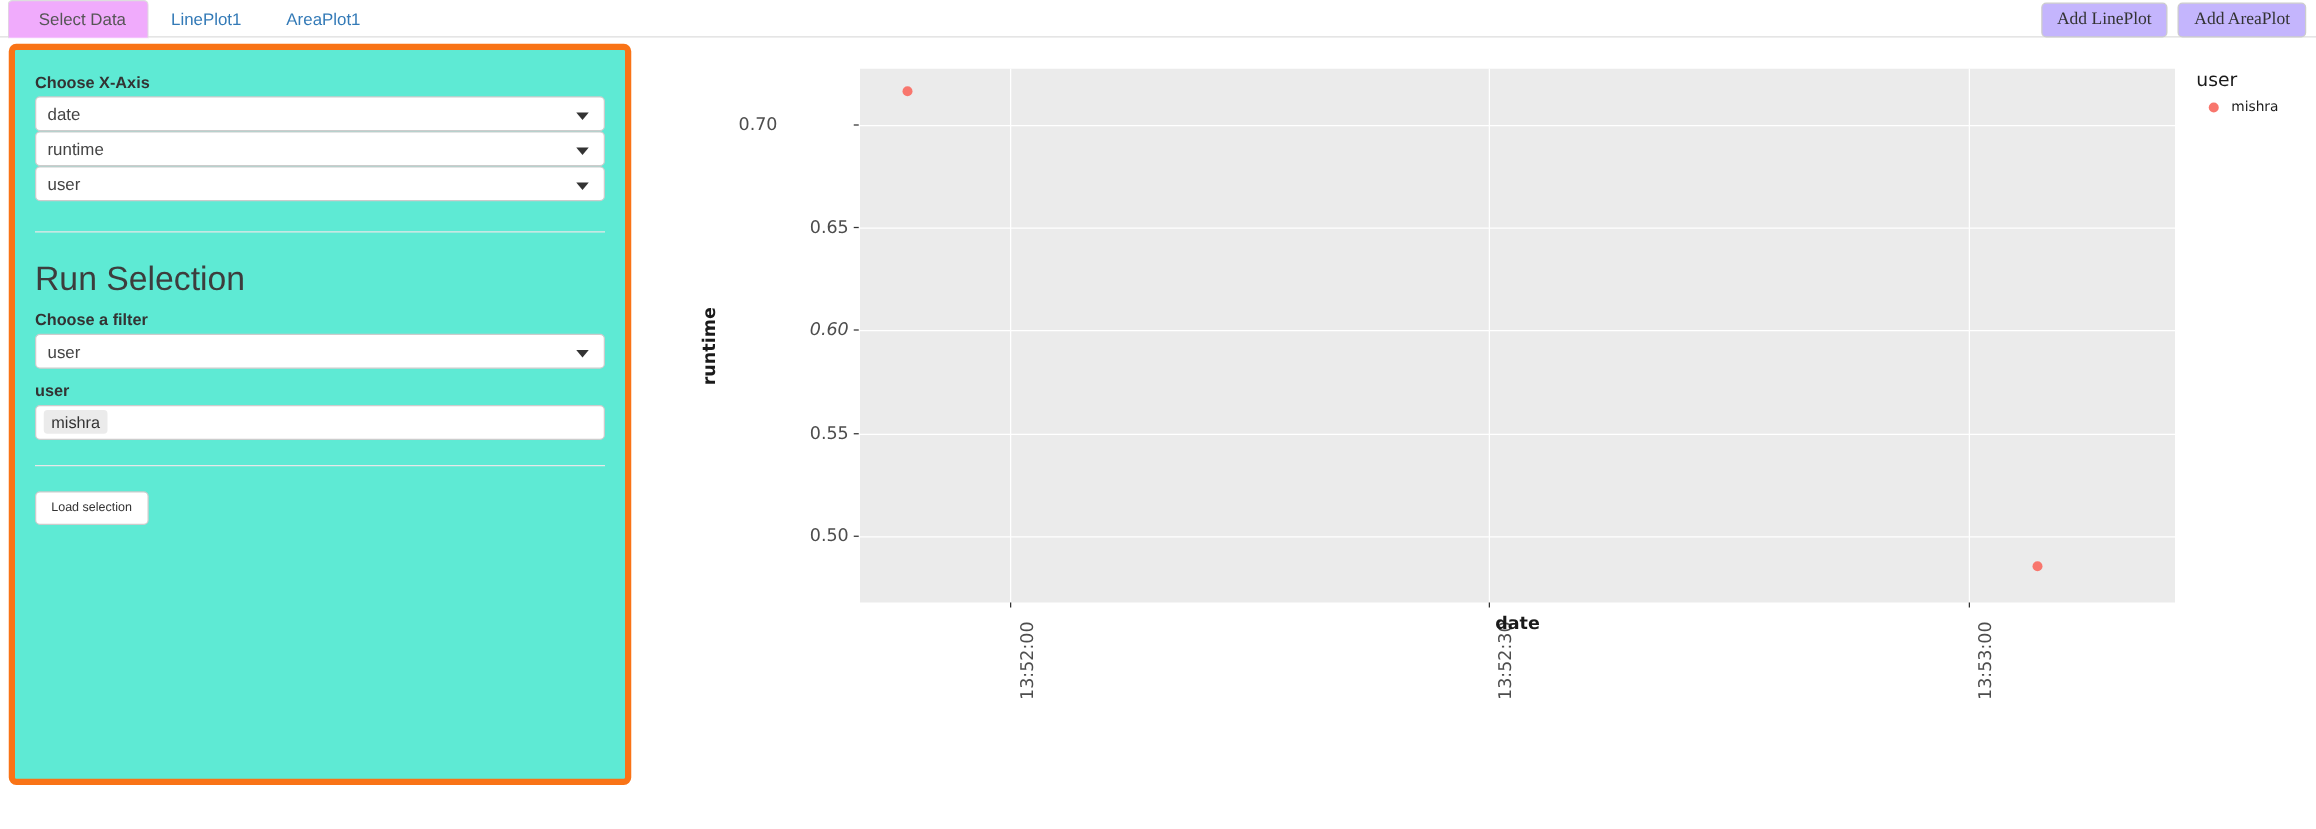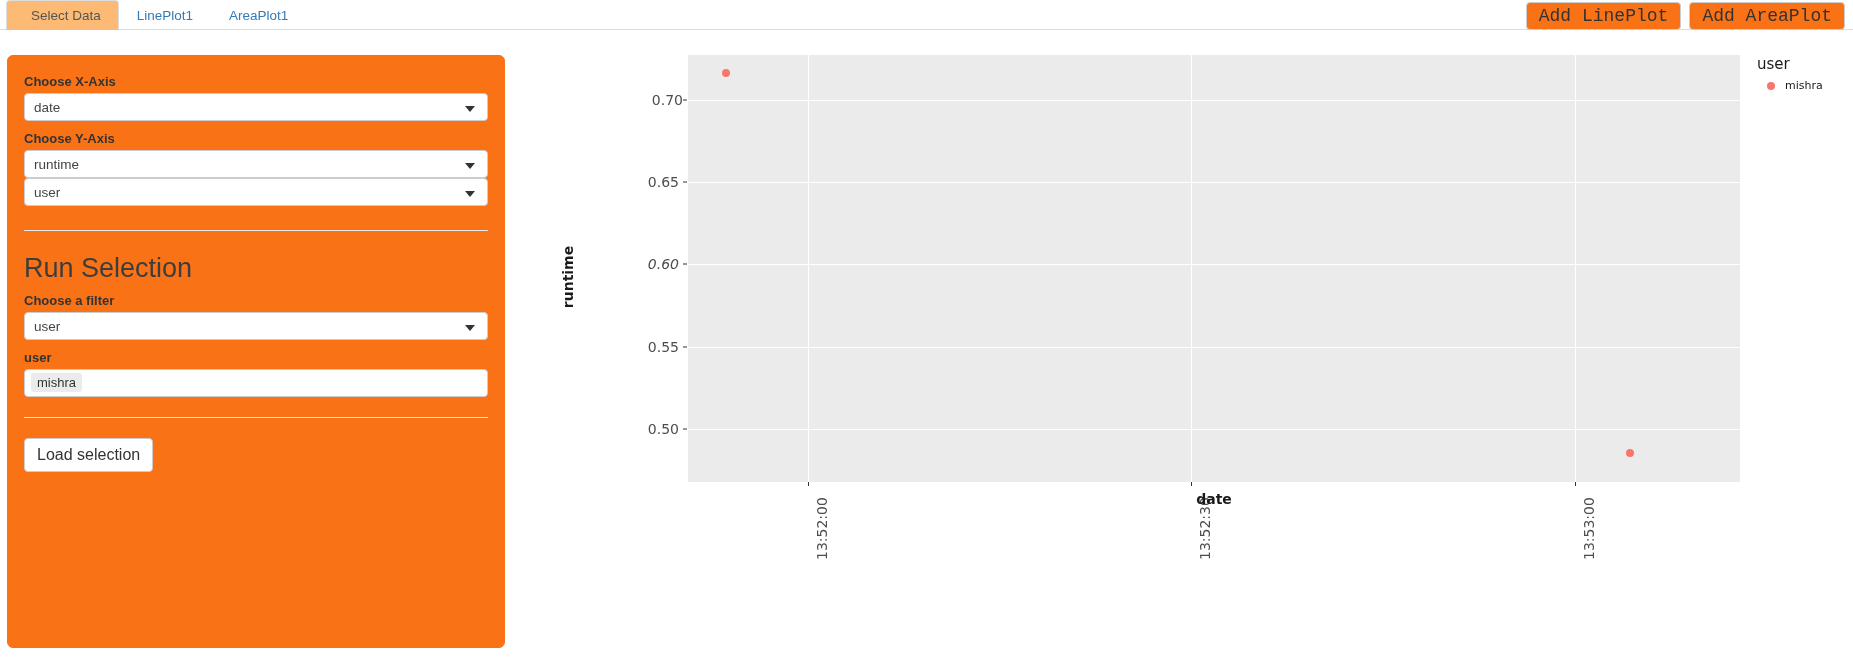"Select Data" .nav-tab.active { background: #fdba74 -> #f0abfc }
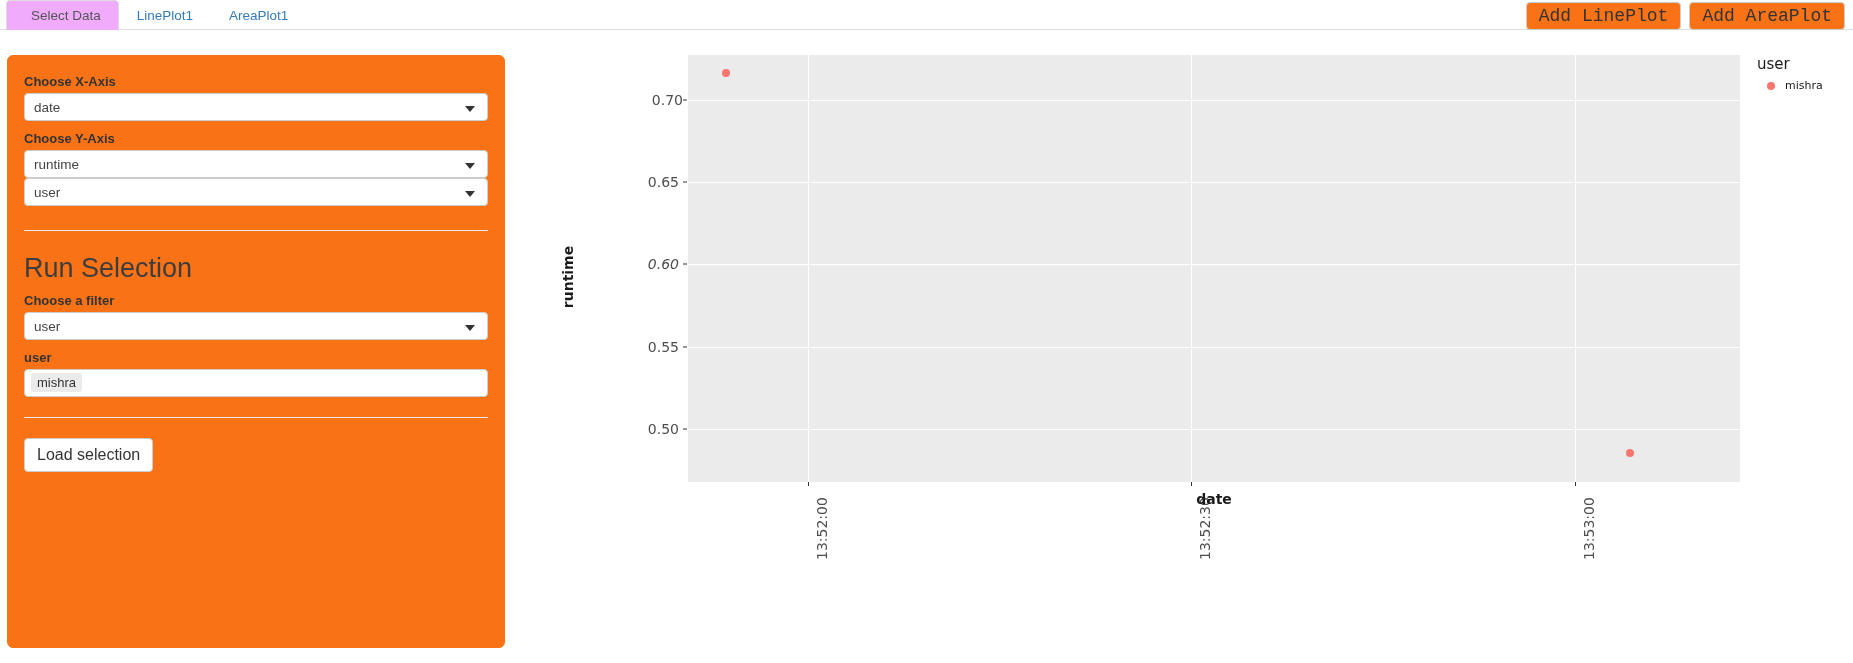"Add LinePlot" .btn-default { background: #f97316 -> #c4b5fd; font-family: Liberation Mono, monospace -> Liberation Serif, serif; font-size: 18px -> 14px }
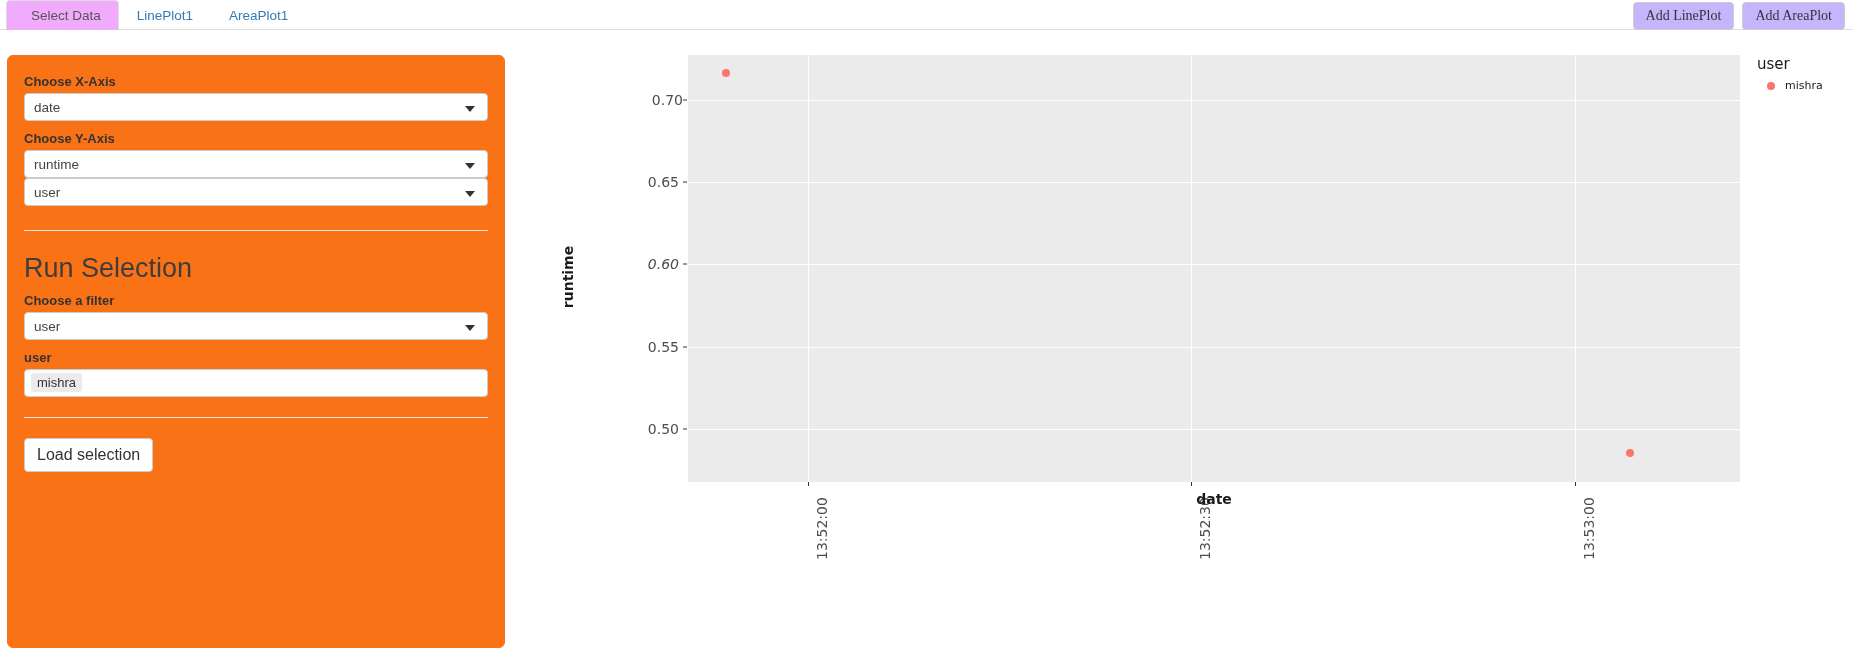"Choose X-Axis" .sidebar { background: #f97316 -> #5eead4; border: 1px solid #f97316 -> 5px solid #f97316; margin-top: 20px -> none }
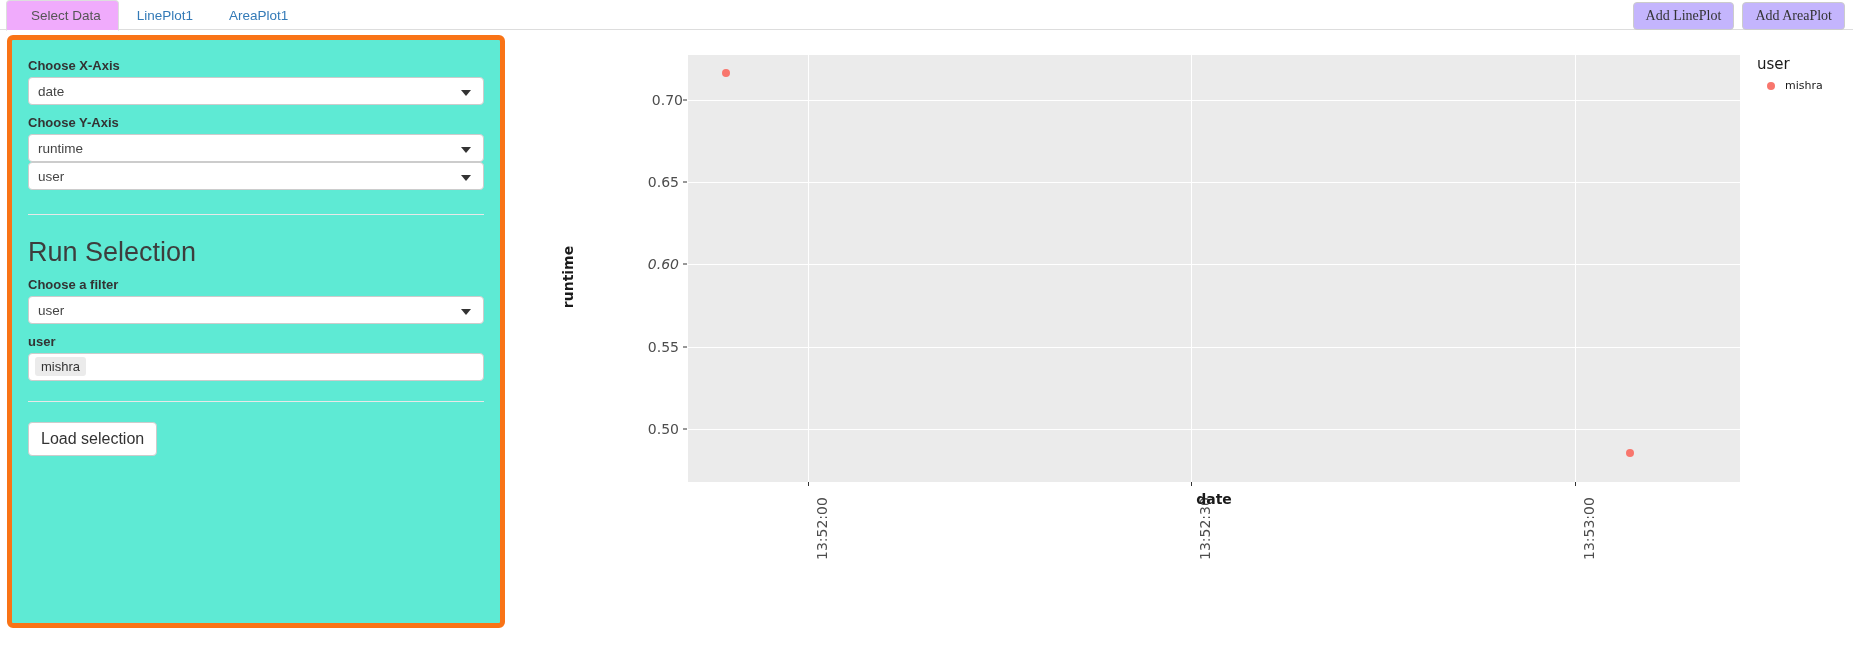"0.70" div.ytick-label { right: 1164px -> 1225px }
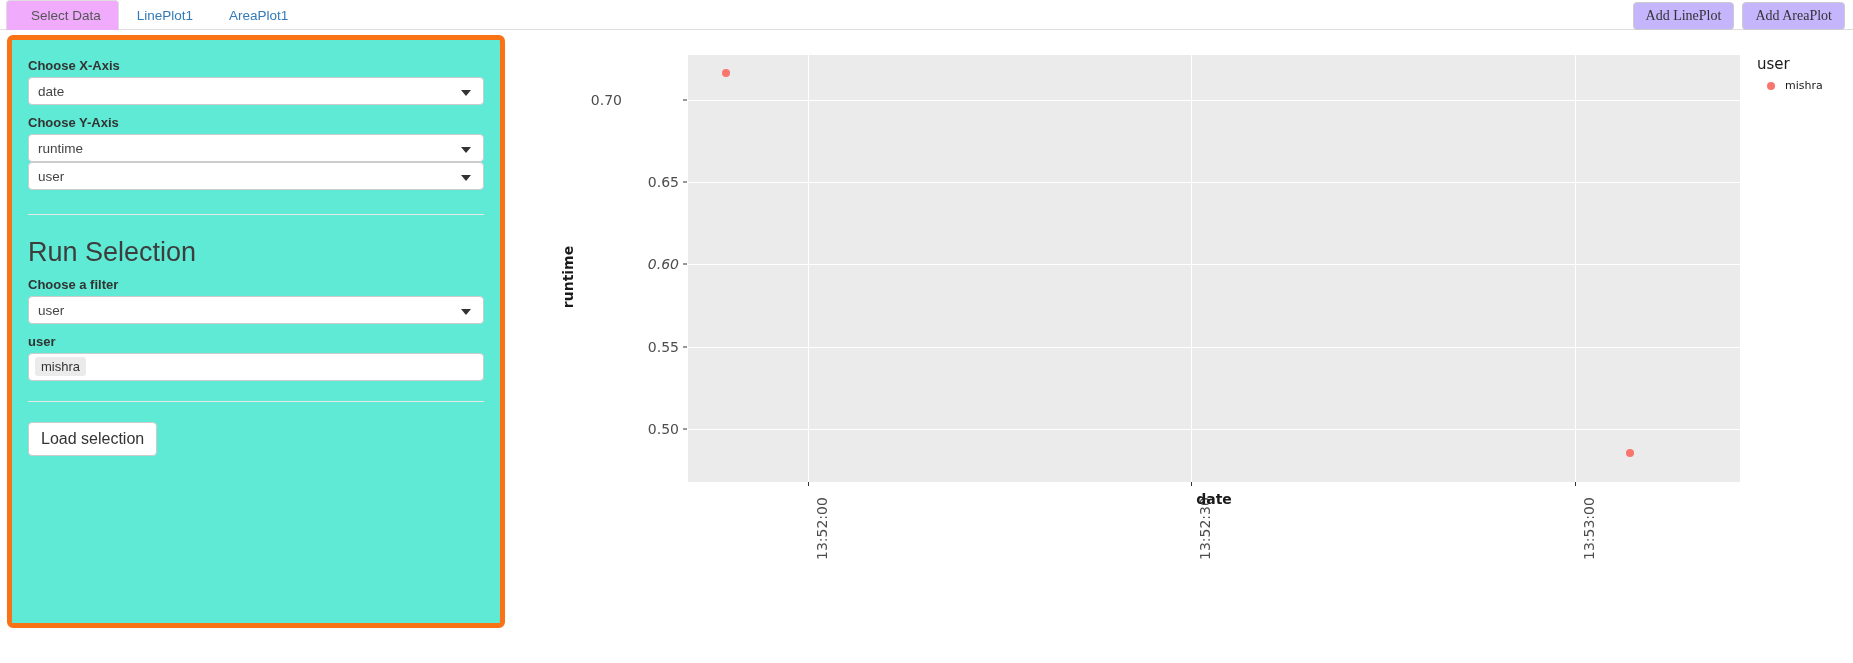"Choose Y-Axis" label.form-label { html: <label>Choose Y-Axis</label> -> none }
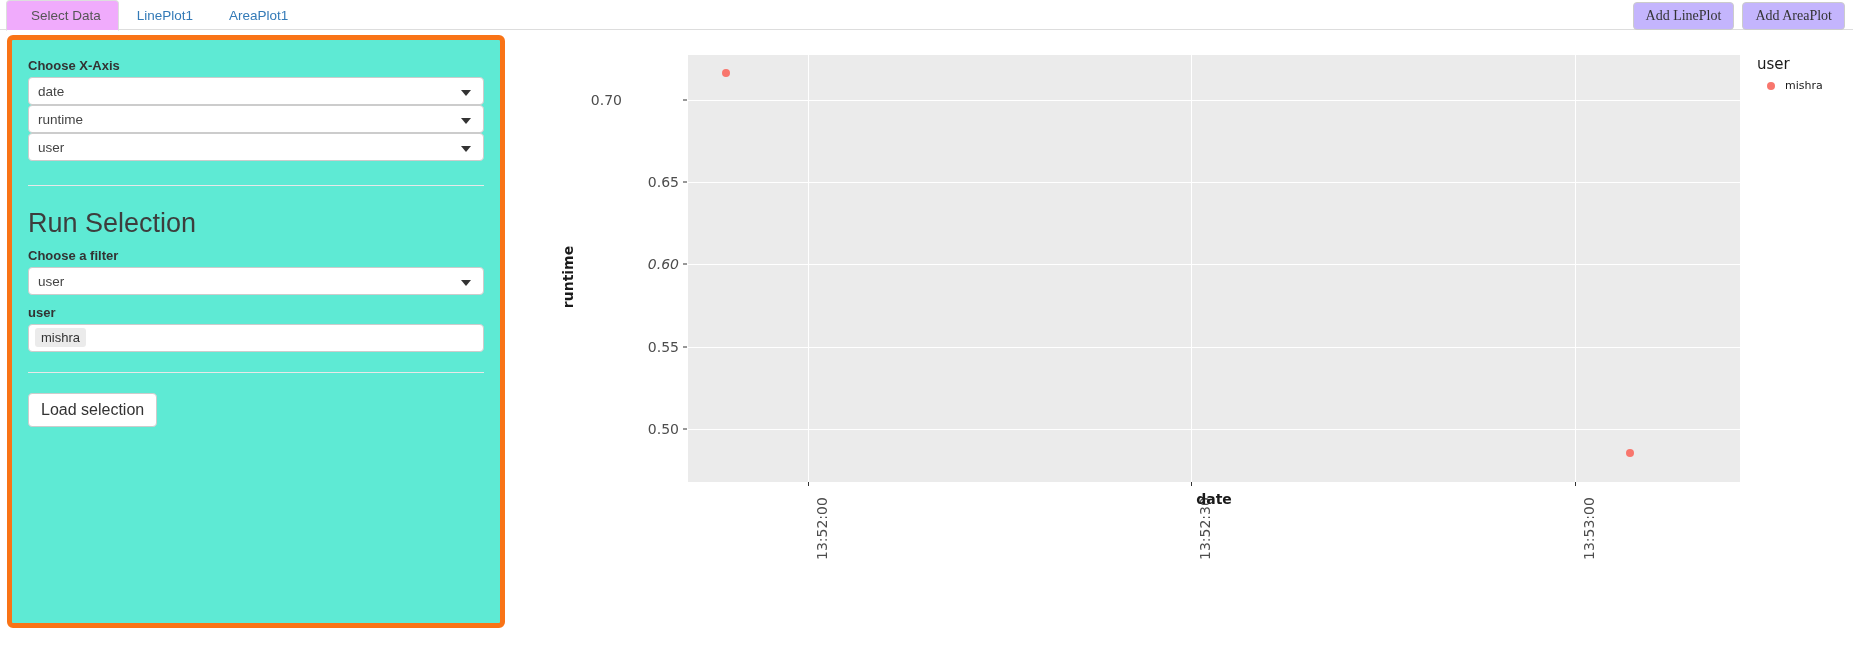"Load selection" .btn-load { font-size: 16px -> 10px }
